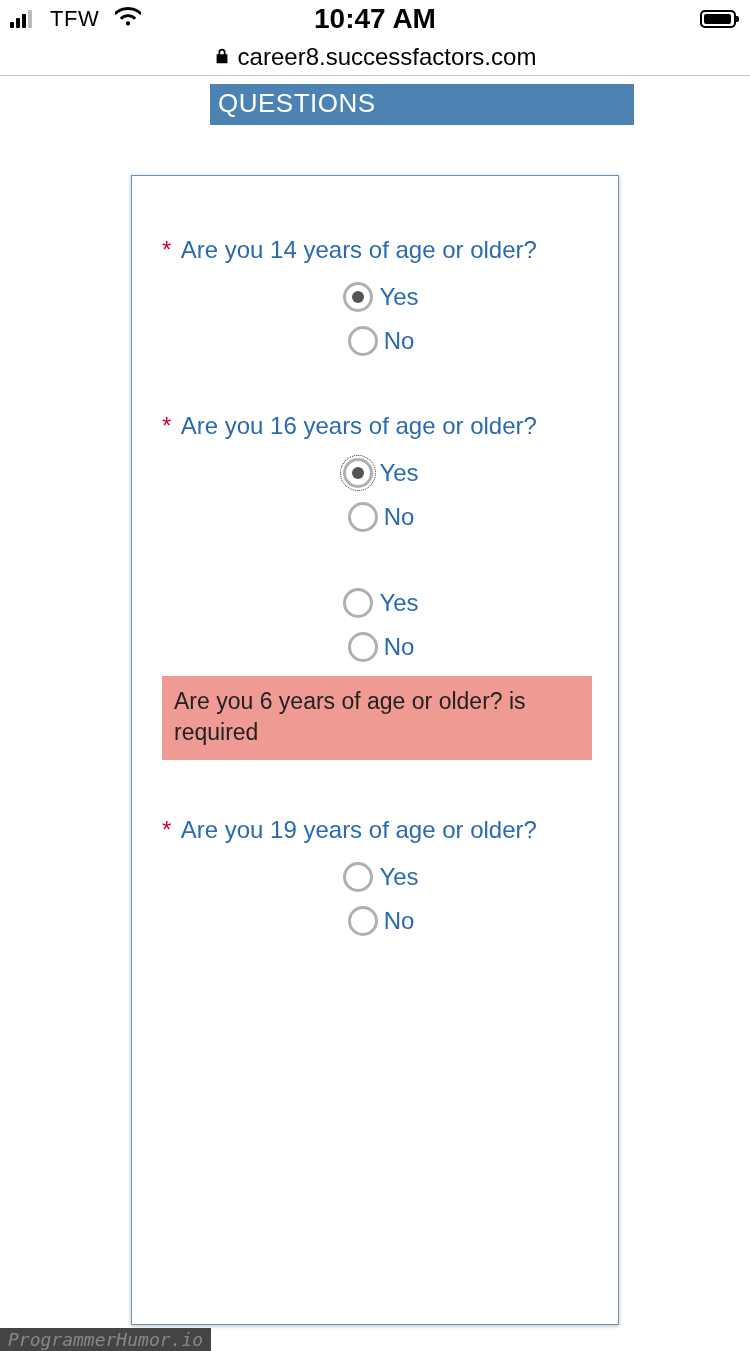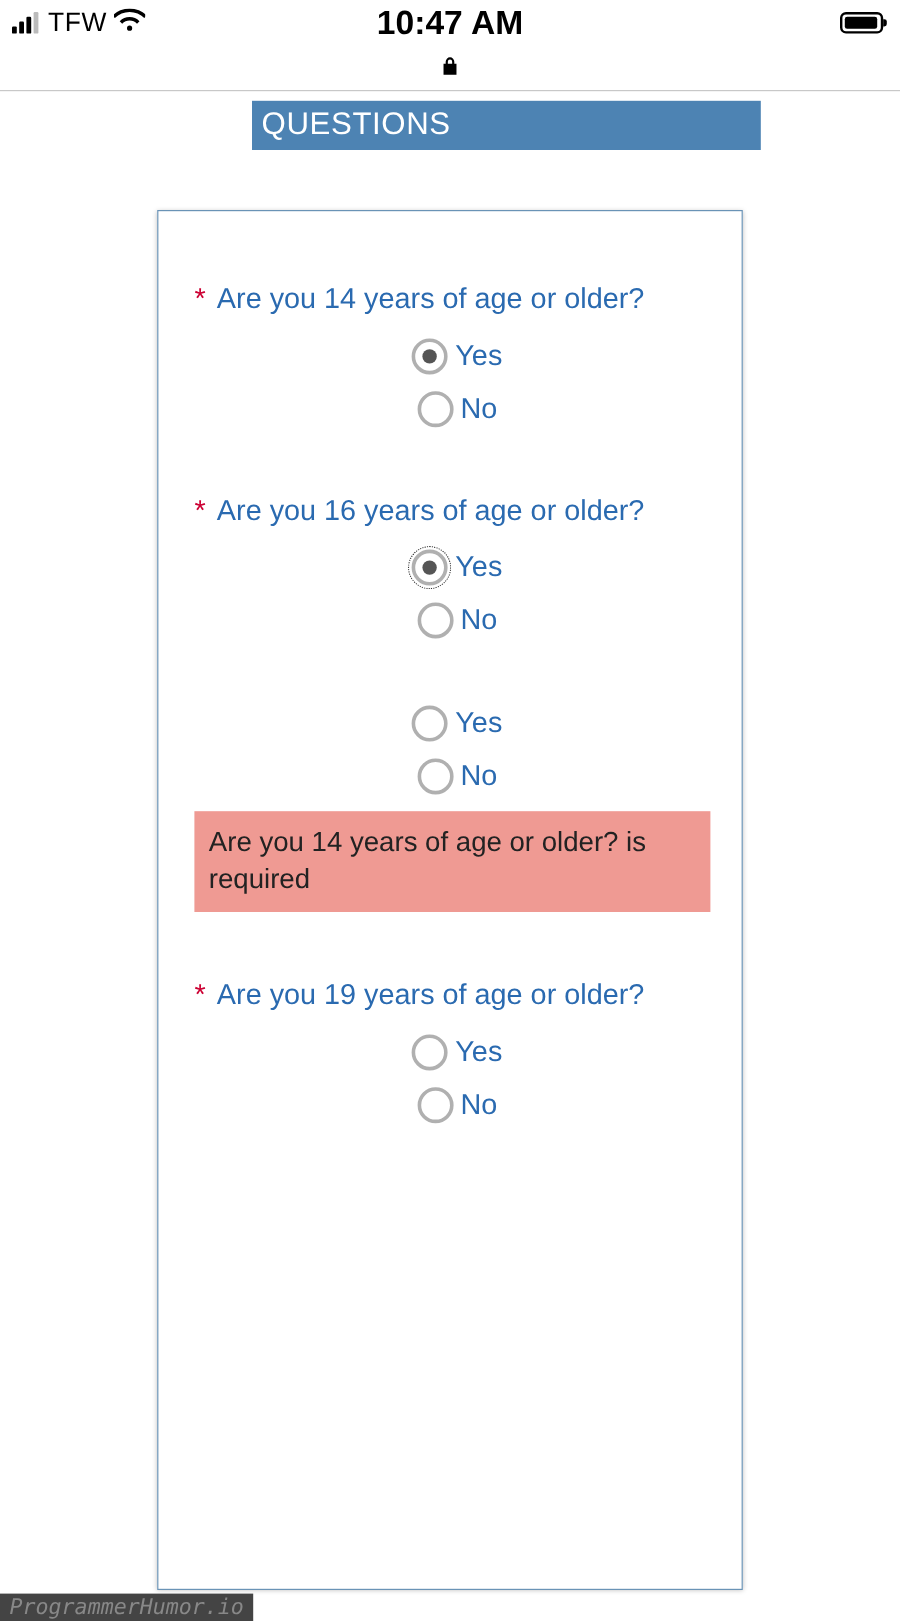"TFW" .status-left { gap: 6px -> 16px }
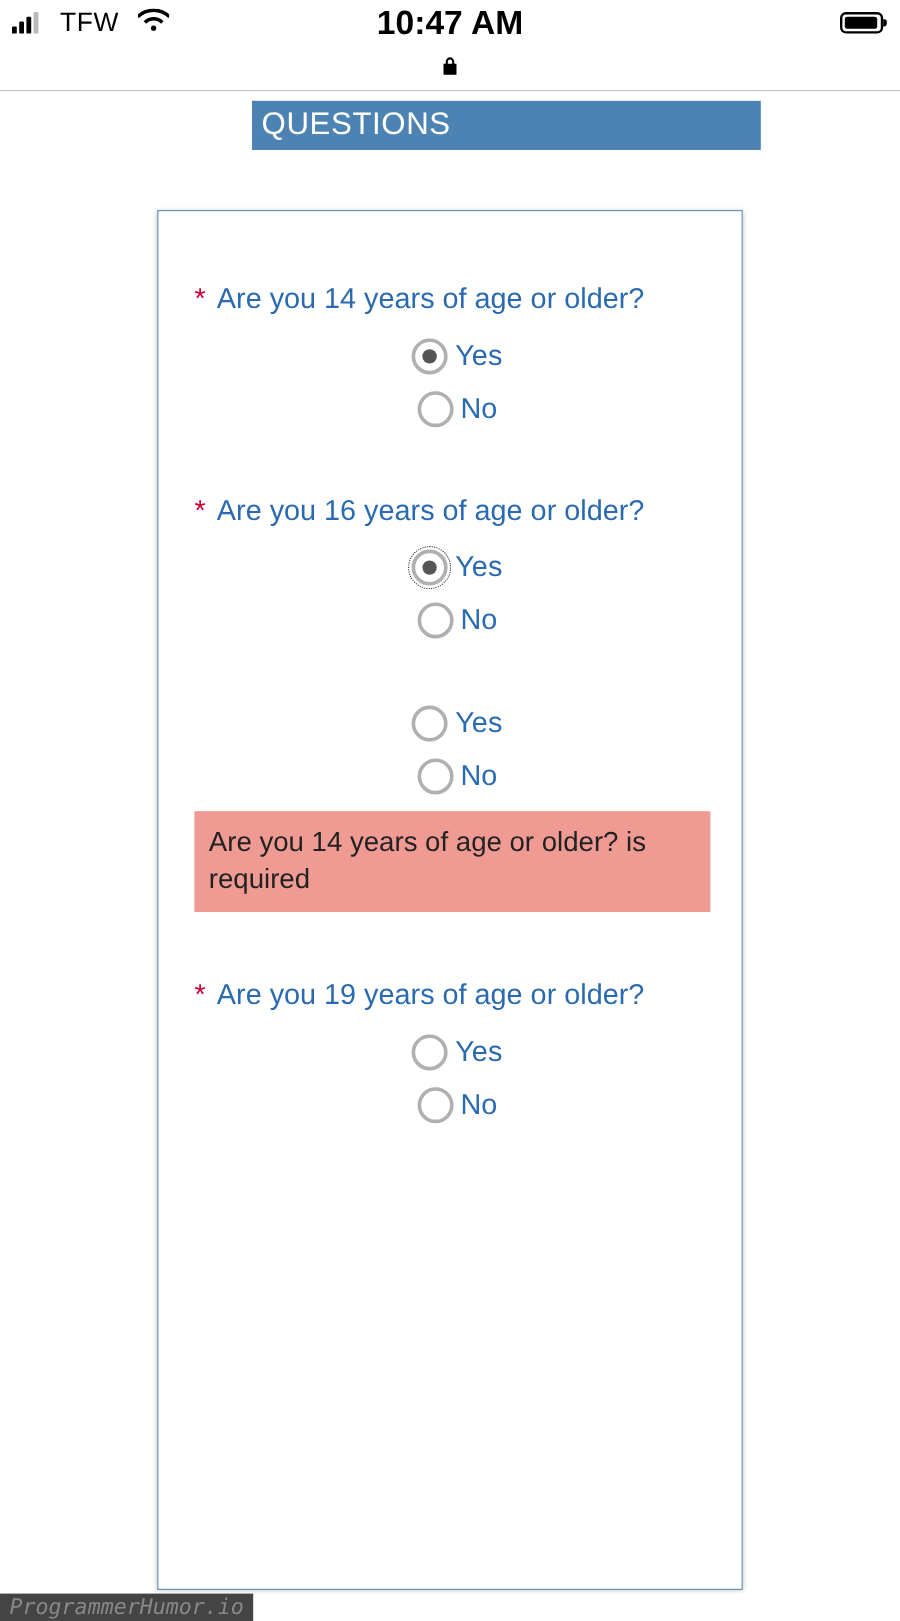"career8.successfactors.com" span { html: none -> <span>career8.successfactors.com</span> }
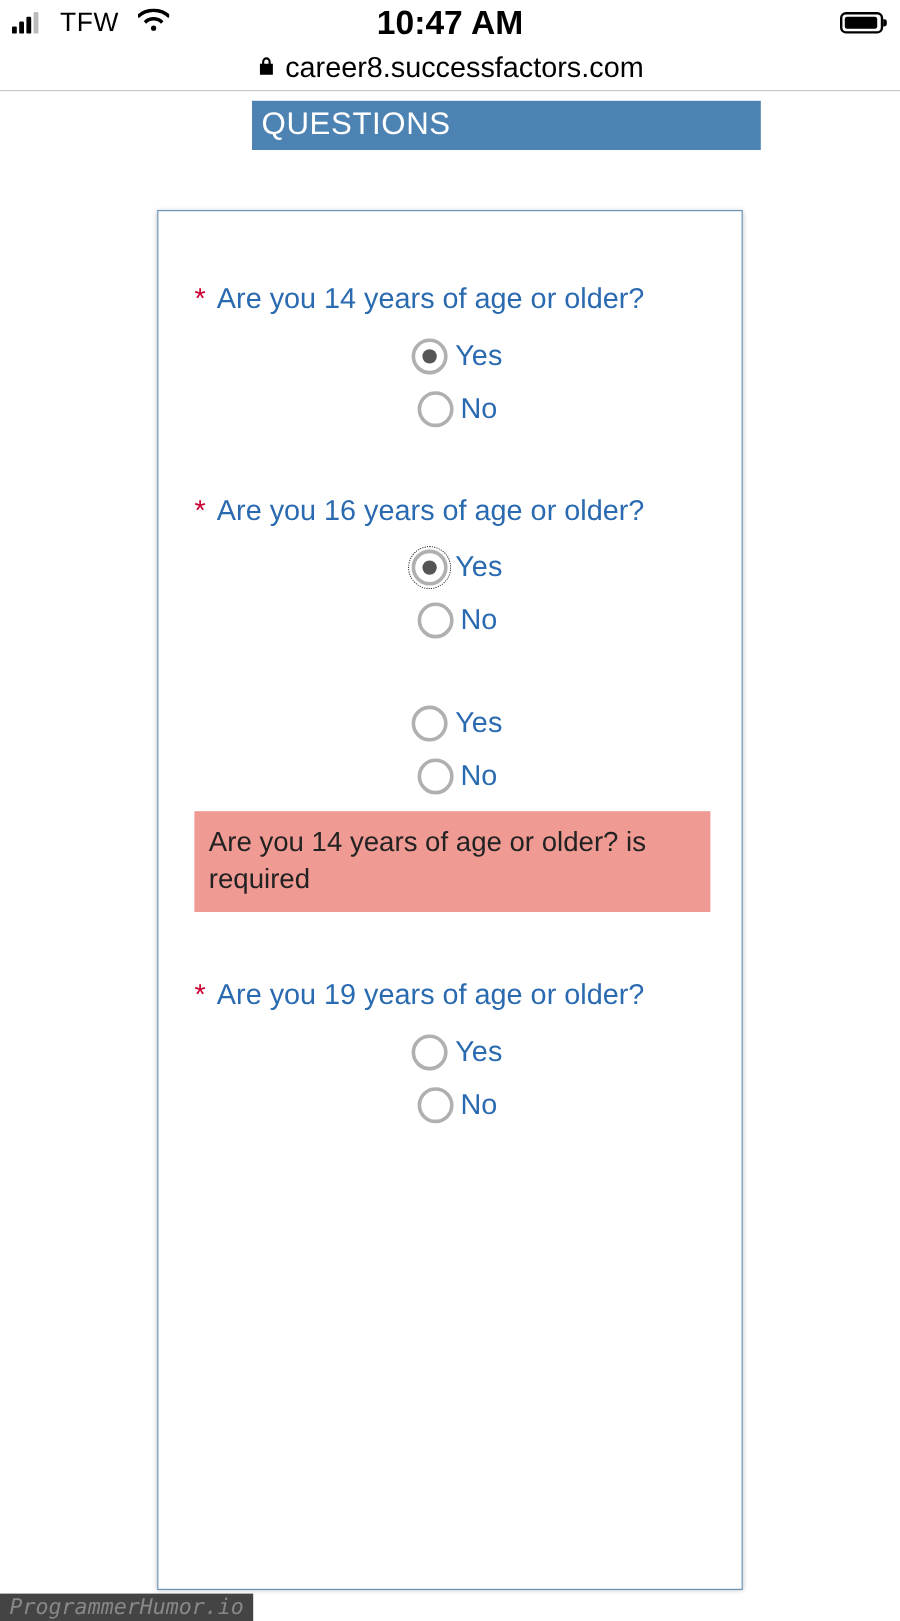"Are you 14 years of age or older? is" div.error-box { text: 14 -> 6 }
